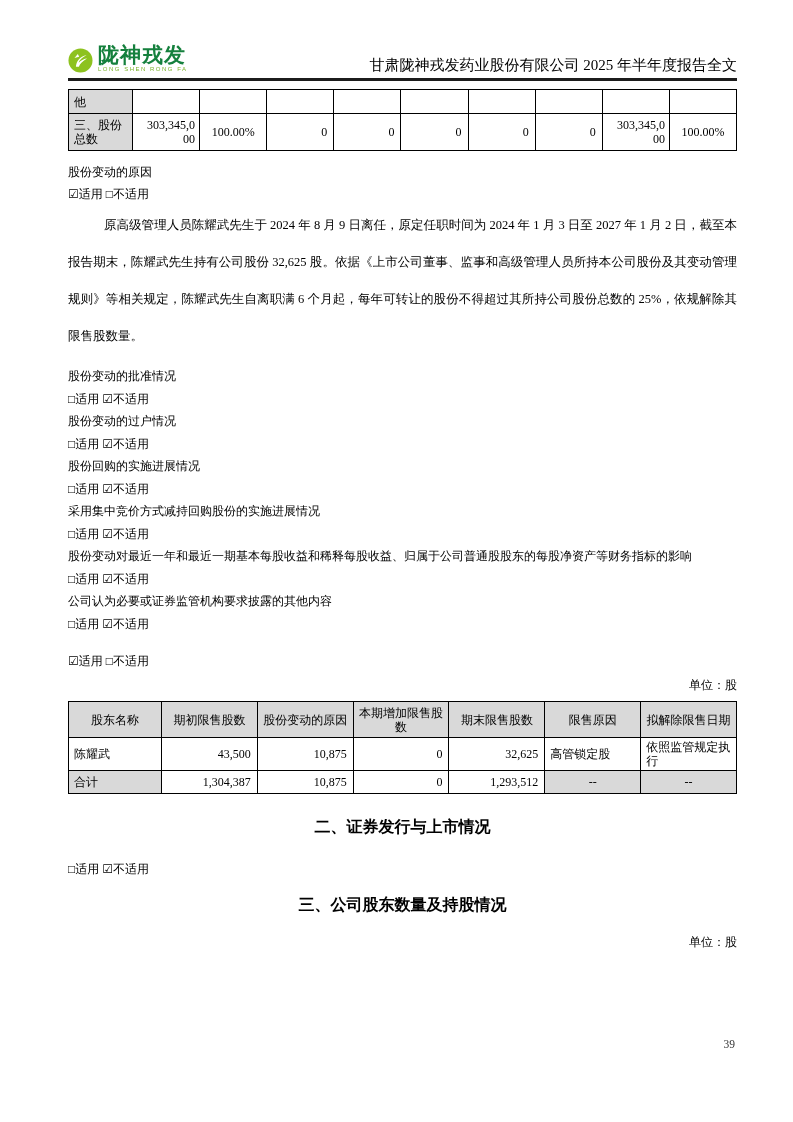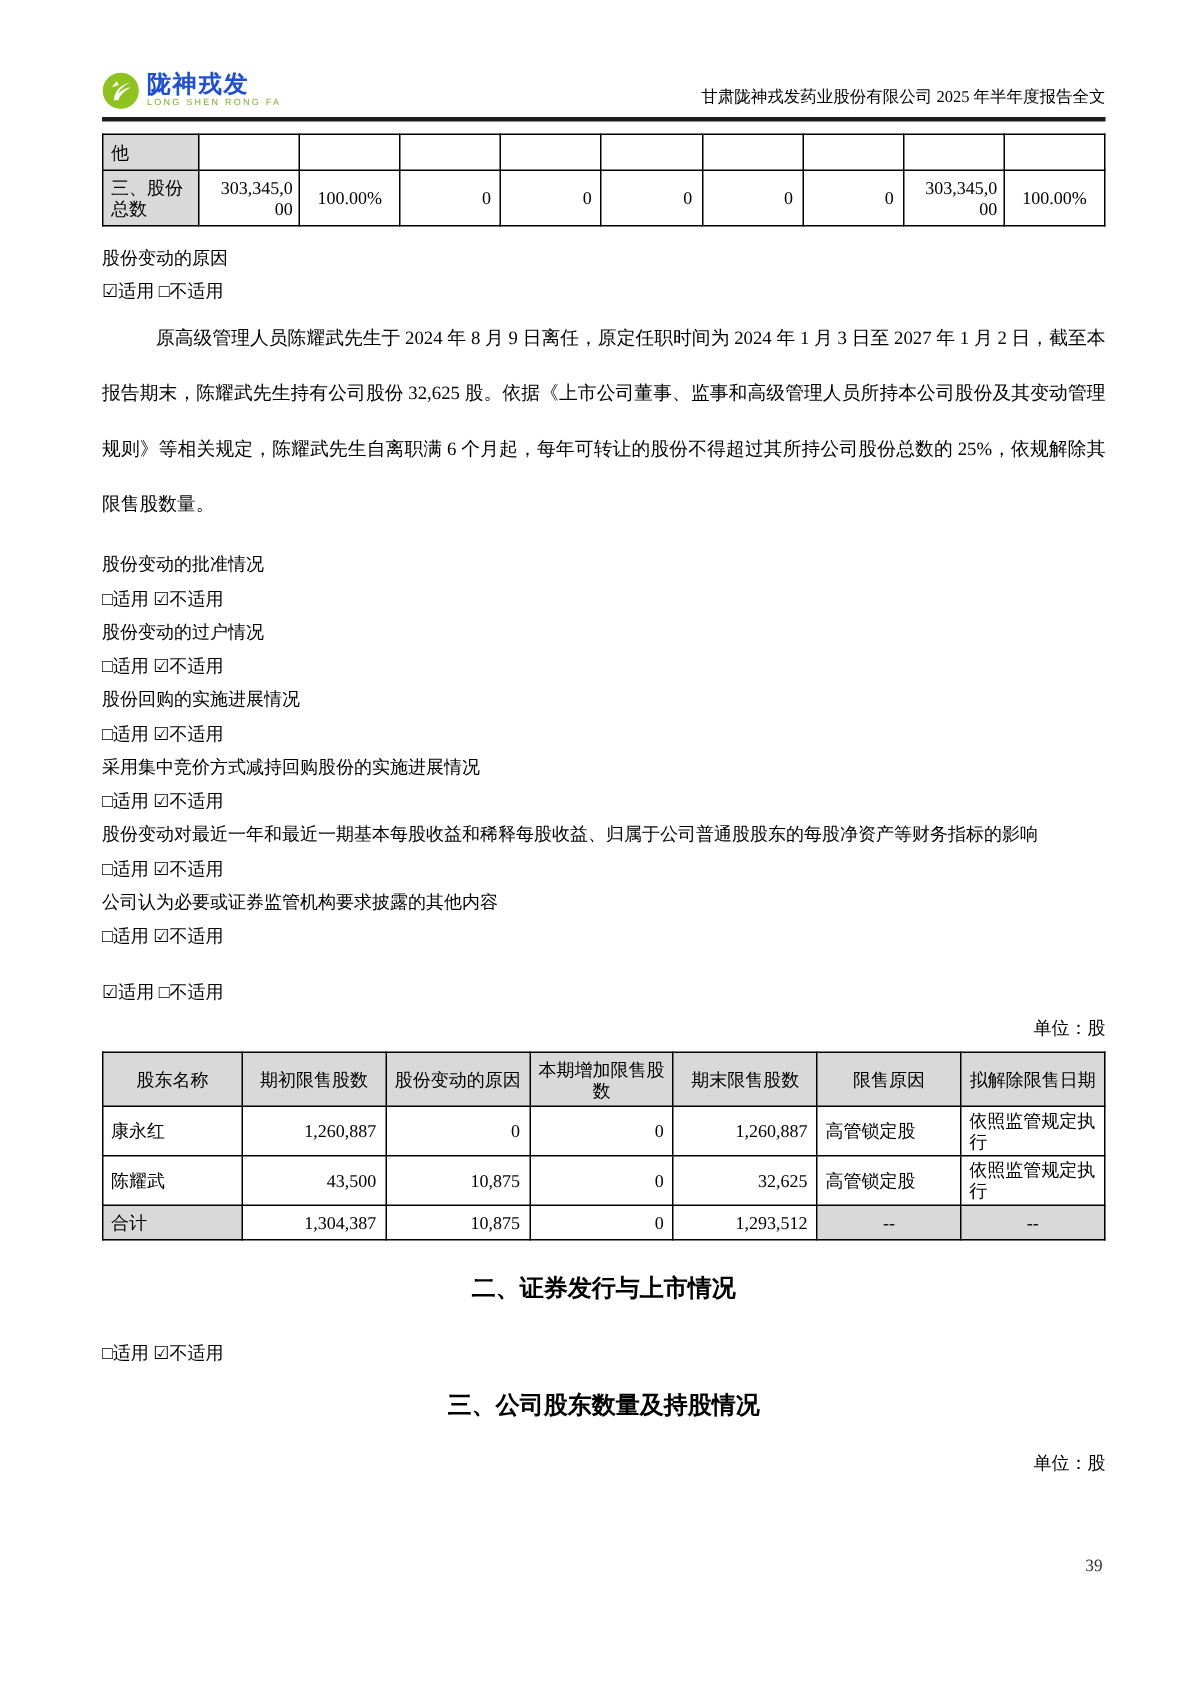"陇神戎发" .brand-cn { color: #1d4ed8 -> #15803d; font-family: Liberation Sans, sans-serif -> Liberation Mono, monospace; font-size: 16px -> 21px }
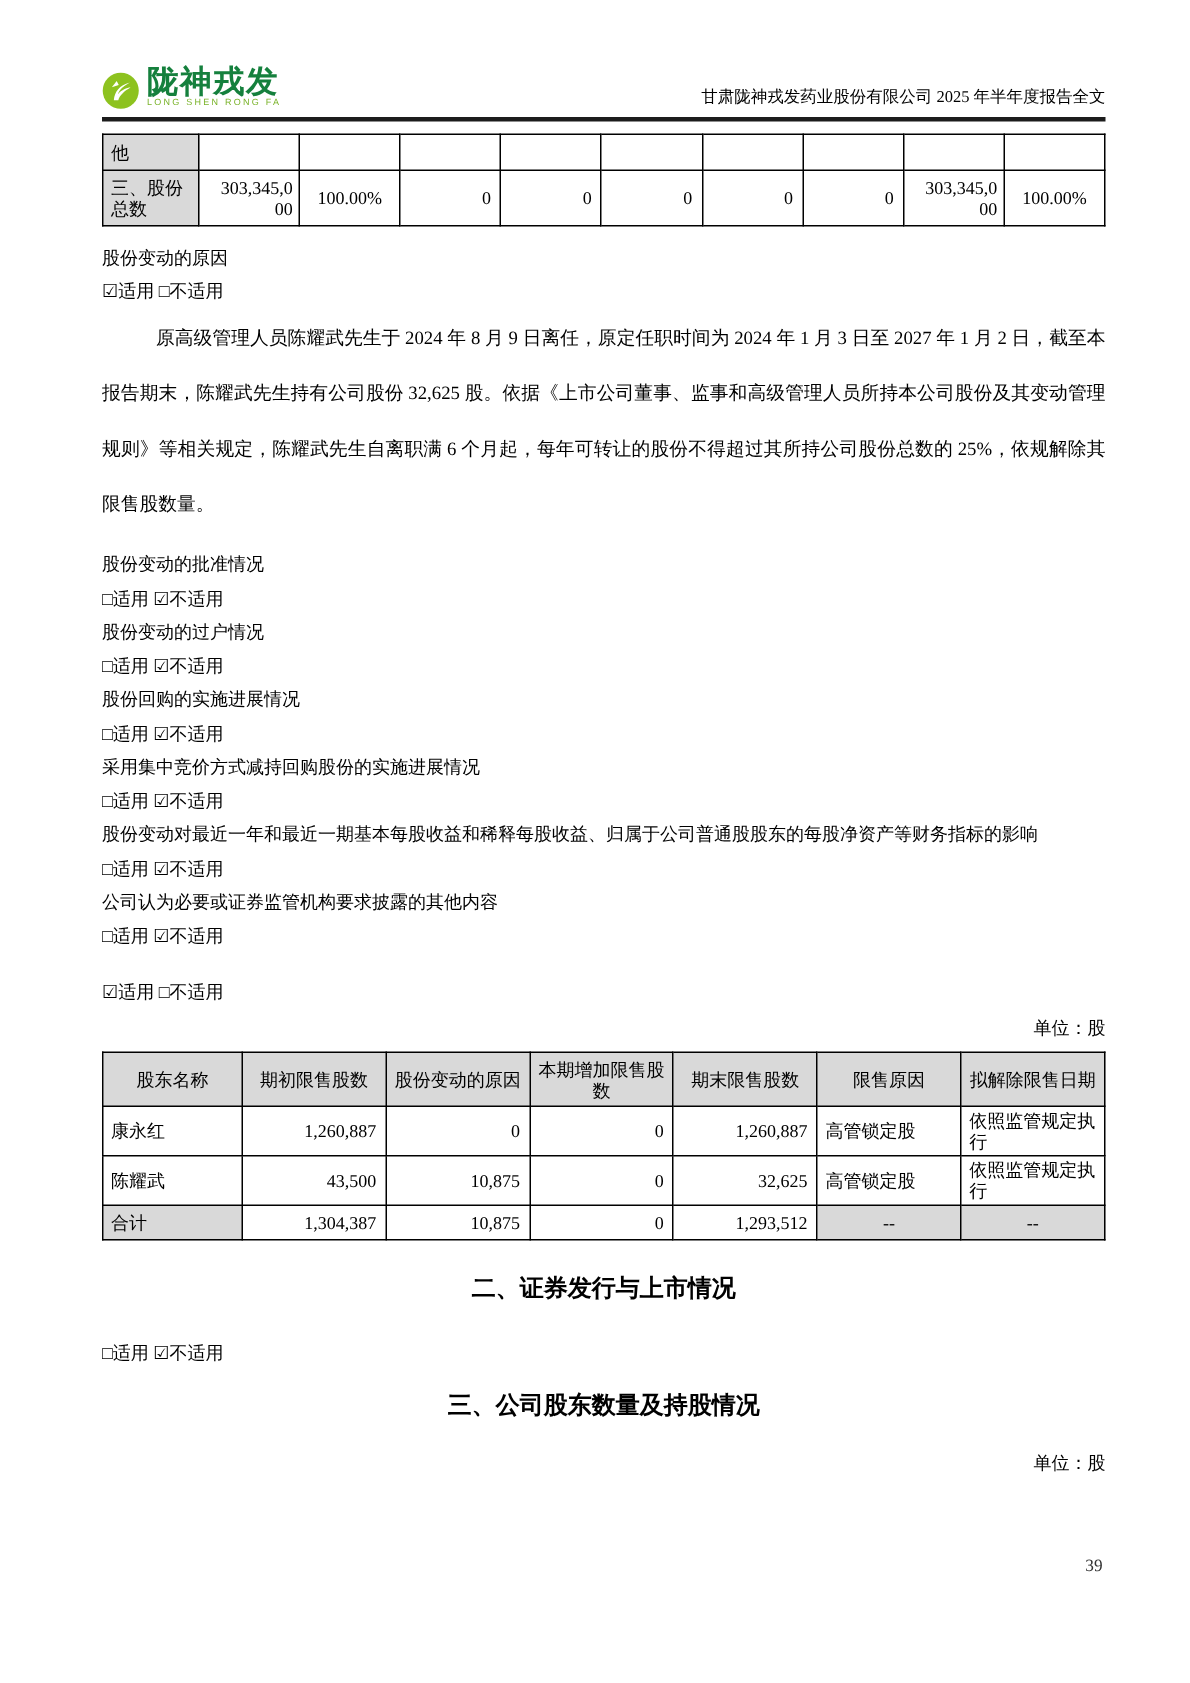"甘肃陇神戎发药业股份有限公司 2025 年半年度报告全文" .doc-title { font-size: 11px -> 15px }
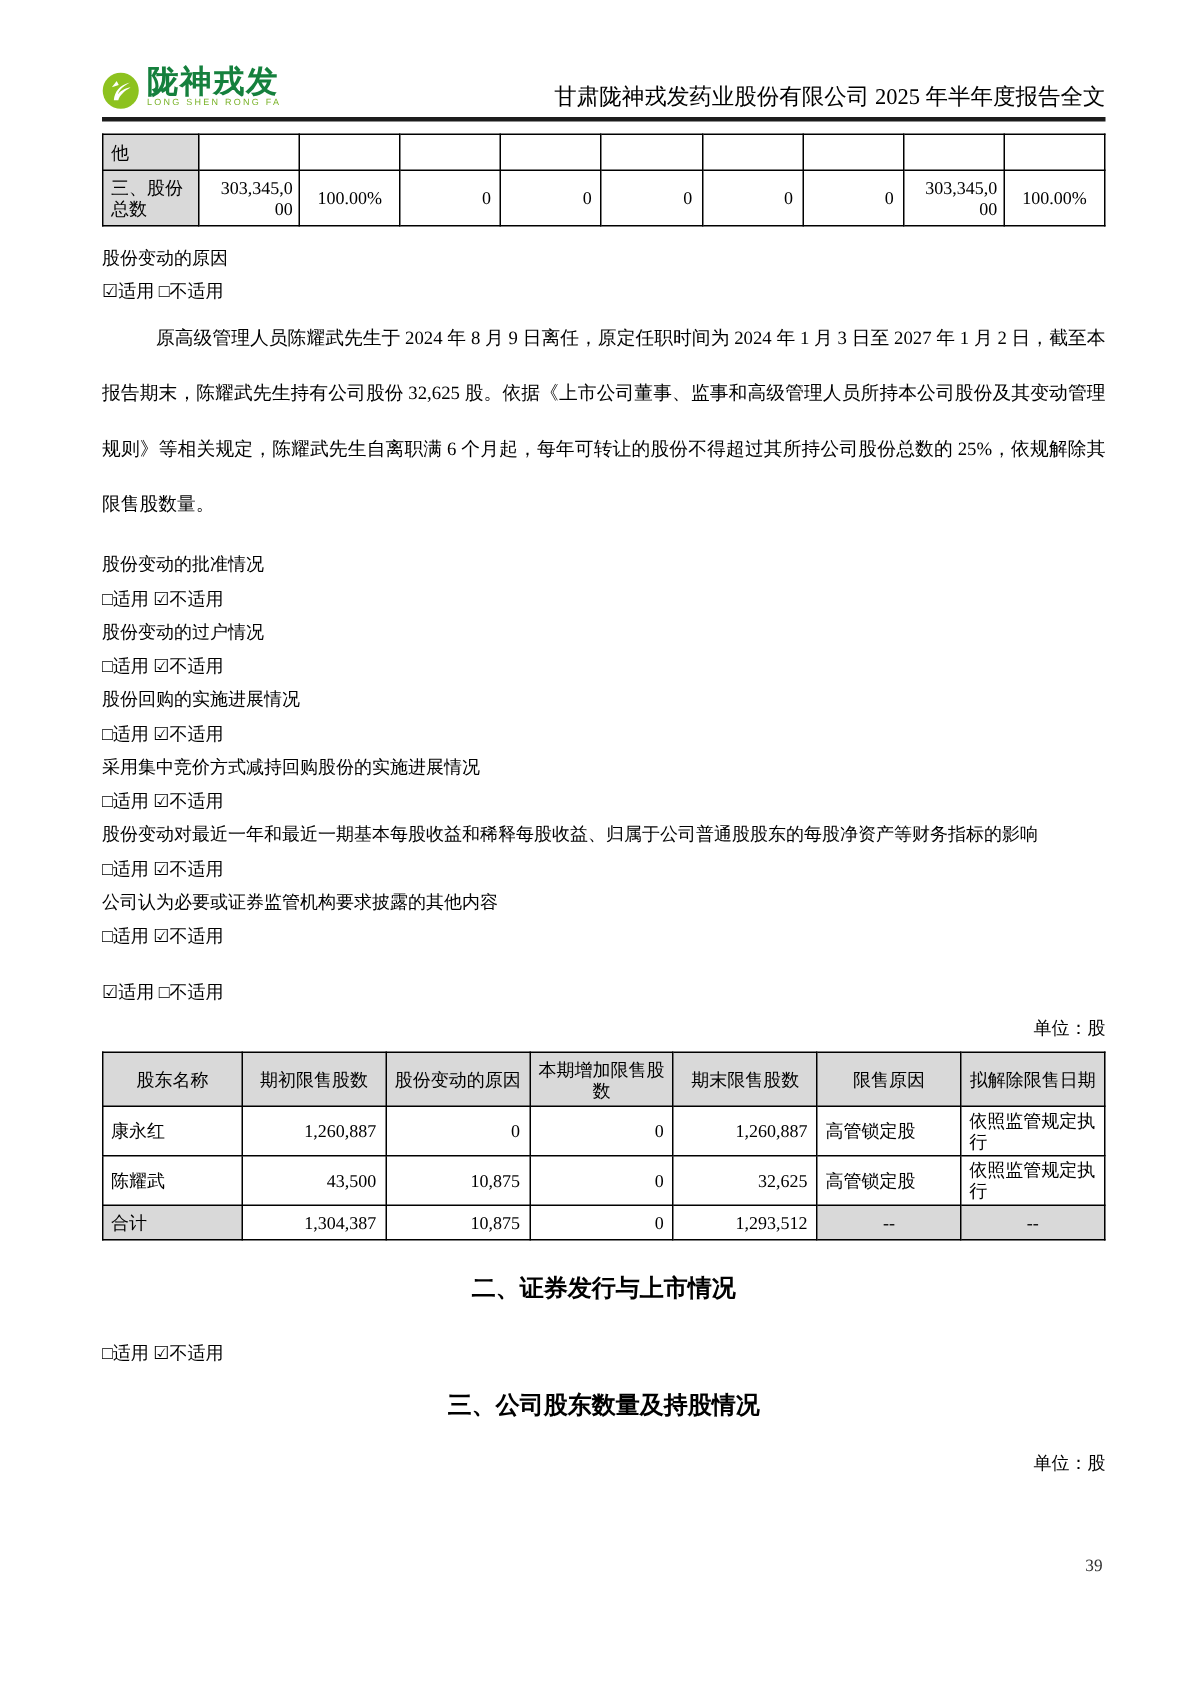"康永红" tr.drow { html: <tr> <td>康永红</td> <td>1,260,887</td> <td>0</td> <td>0</td> <td>1,260,887</td> <td>高管锁定股</td> <td>依照监管规定执行</td> </tr> -> none }
